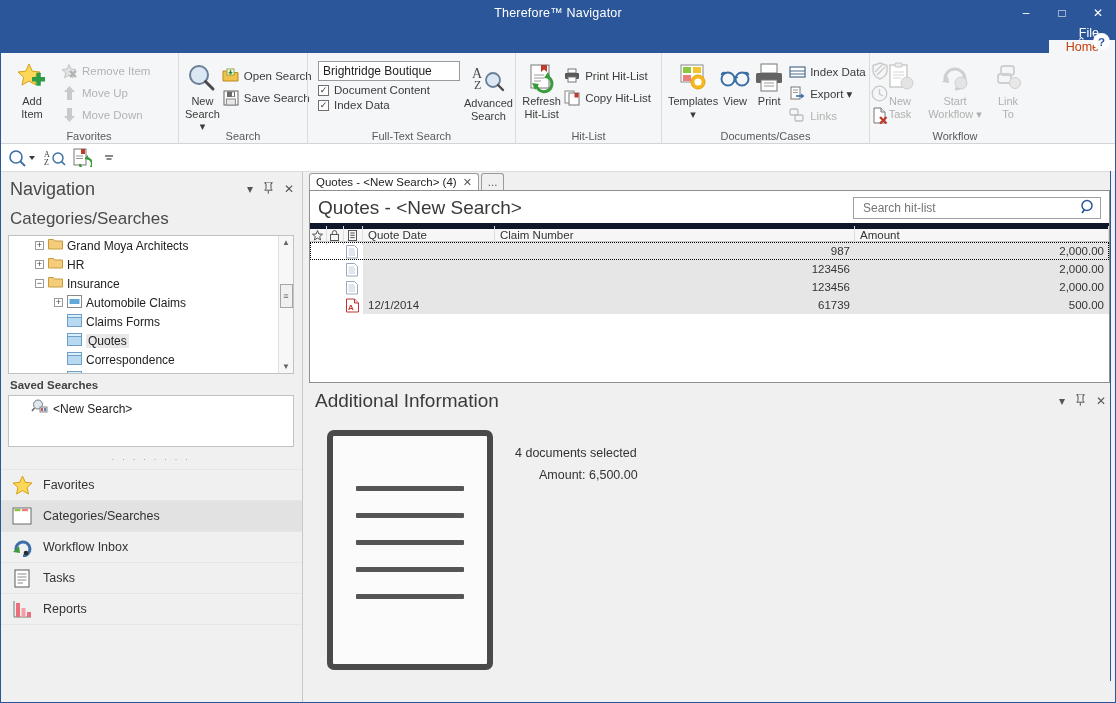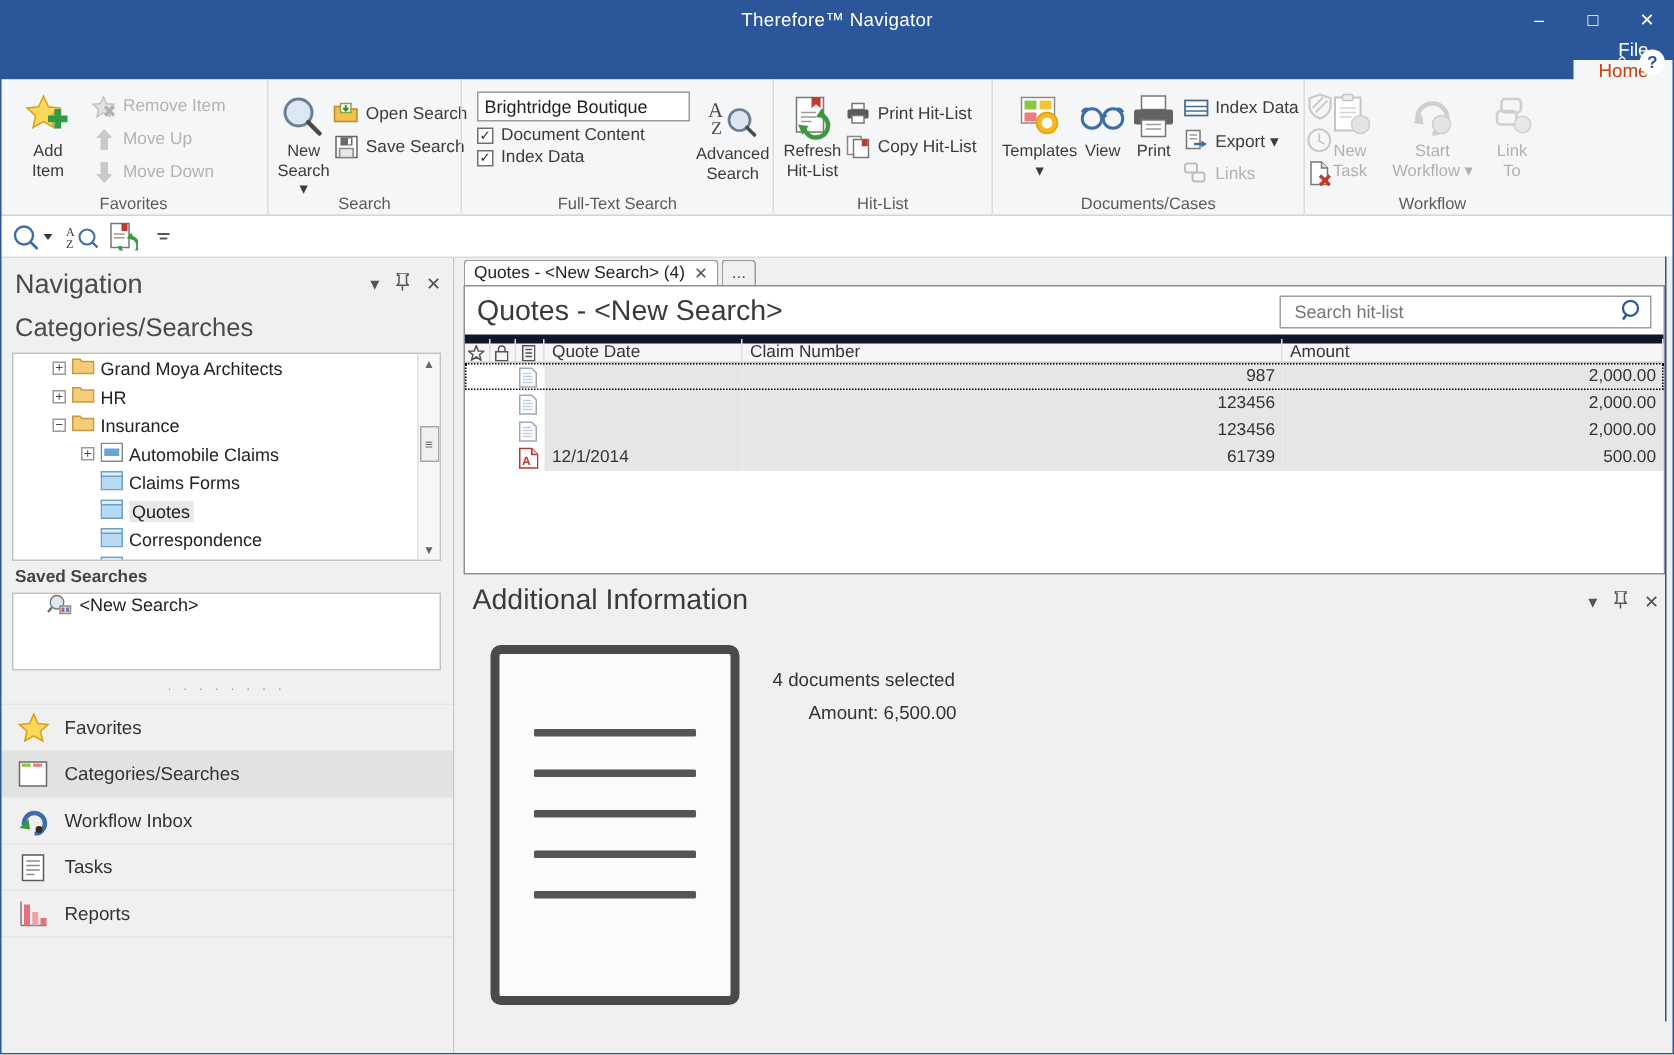"<New Search>" .savedrow { align-items: flex-start -> flex-end }
